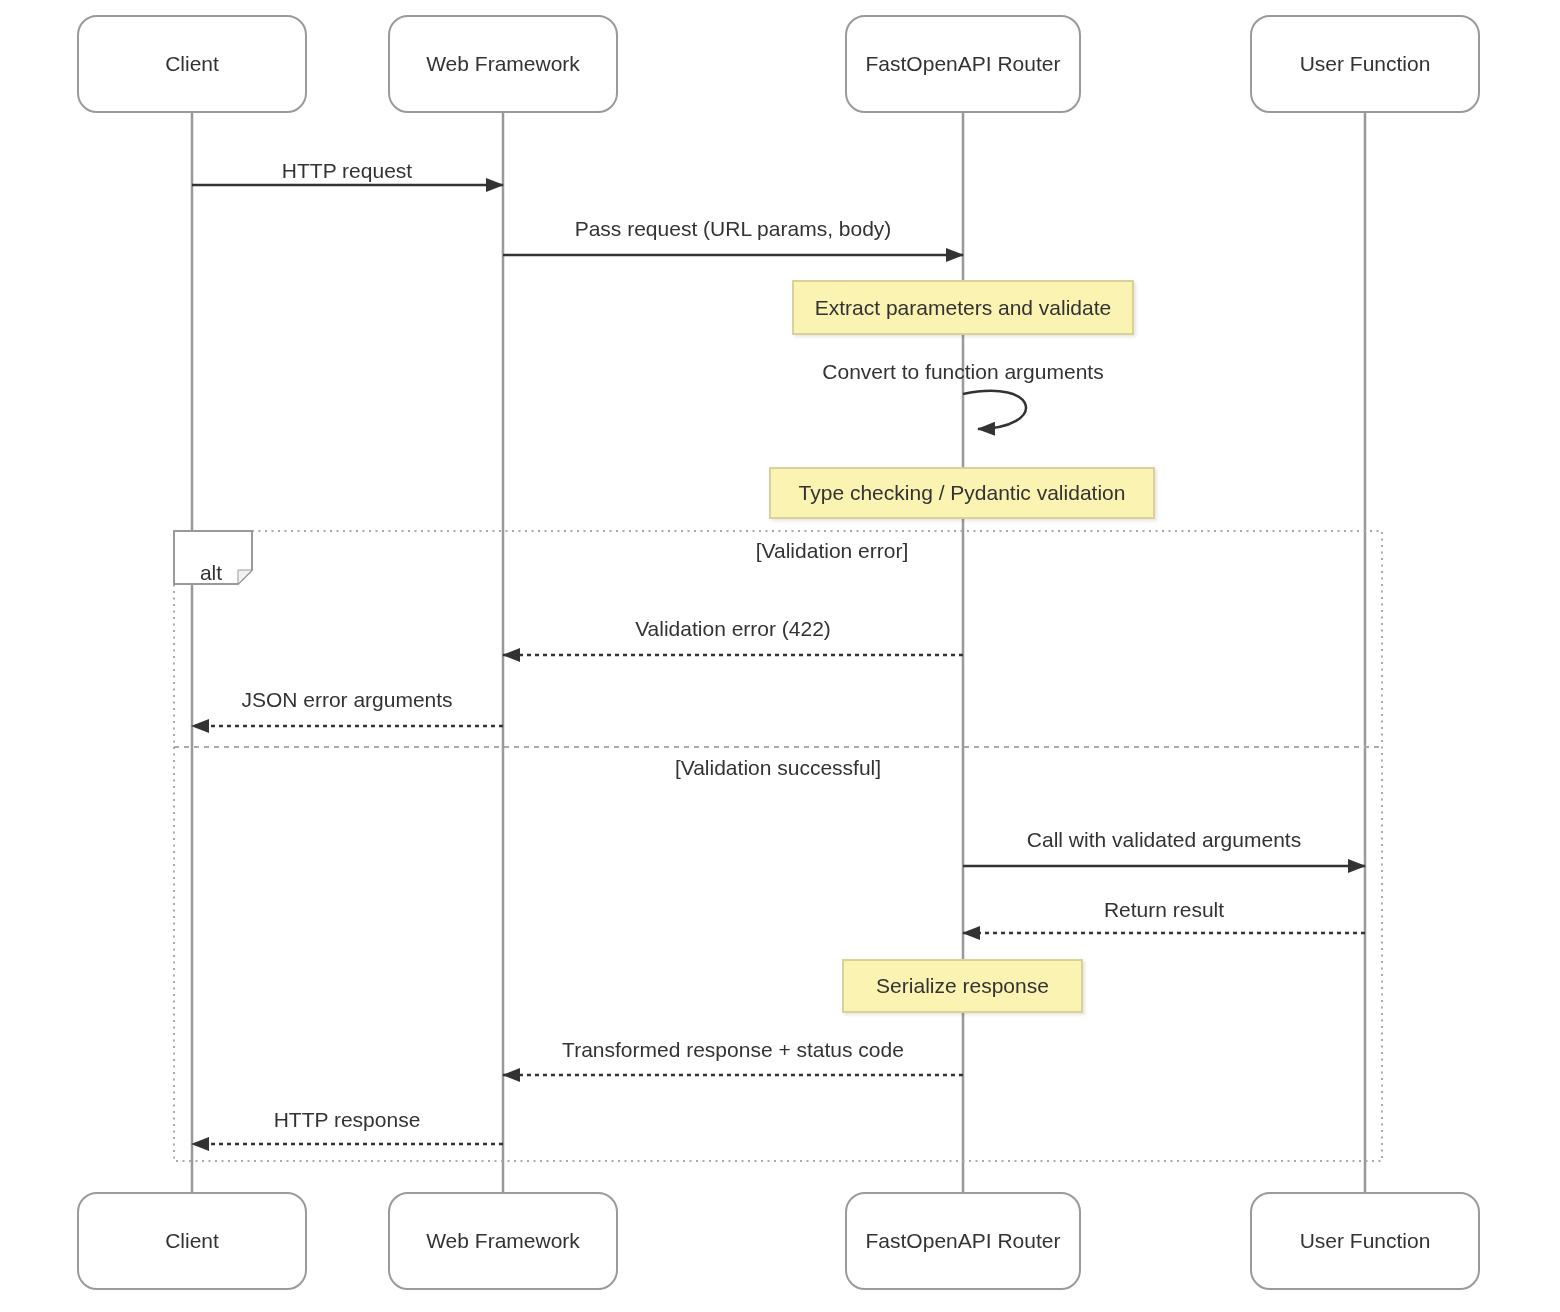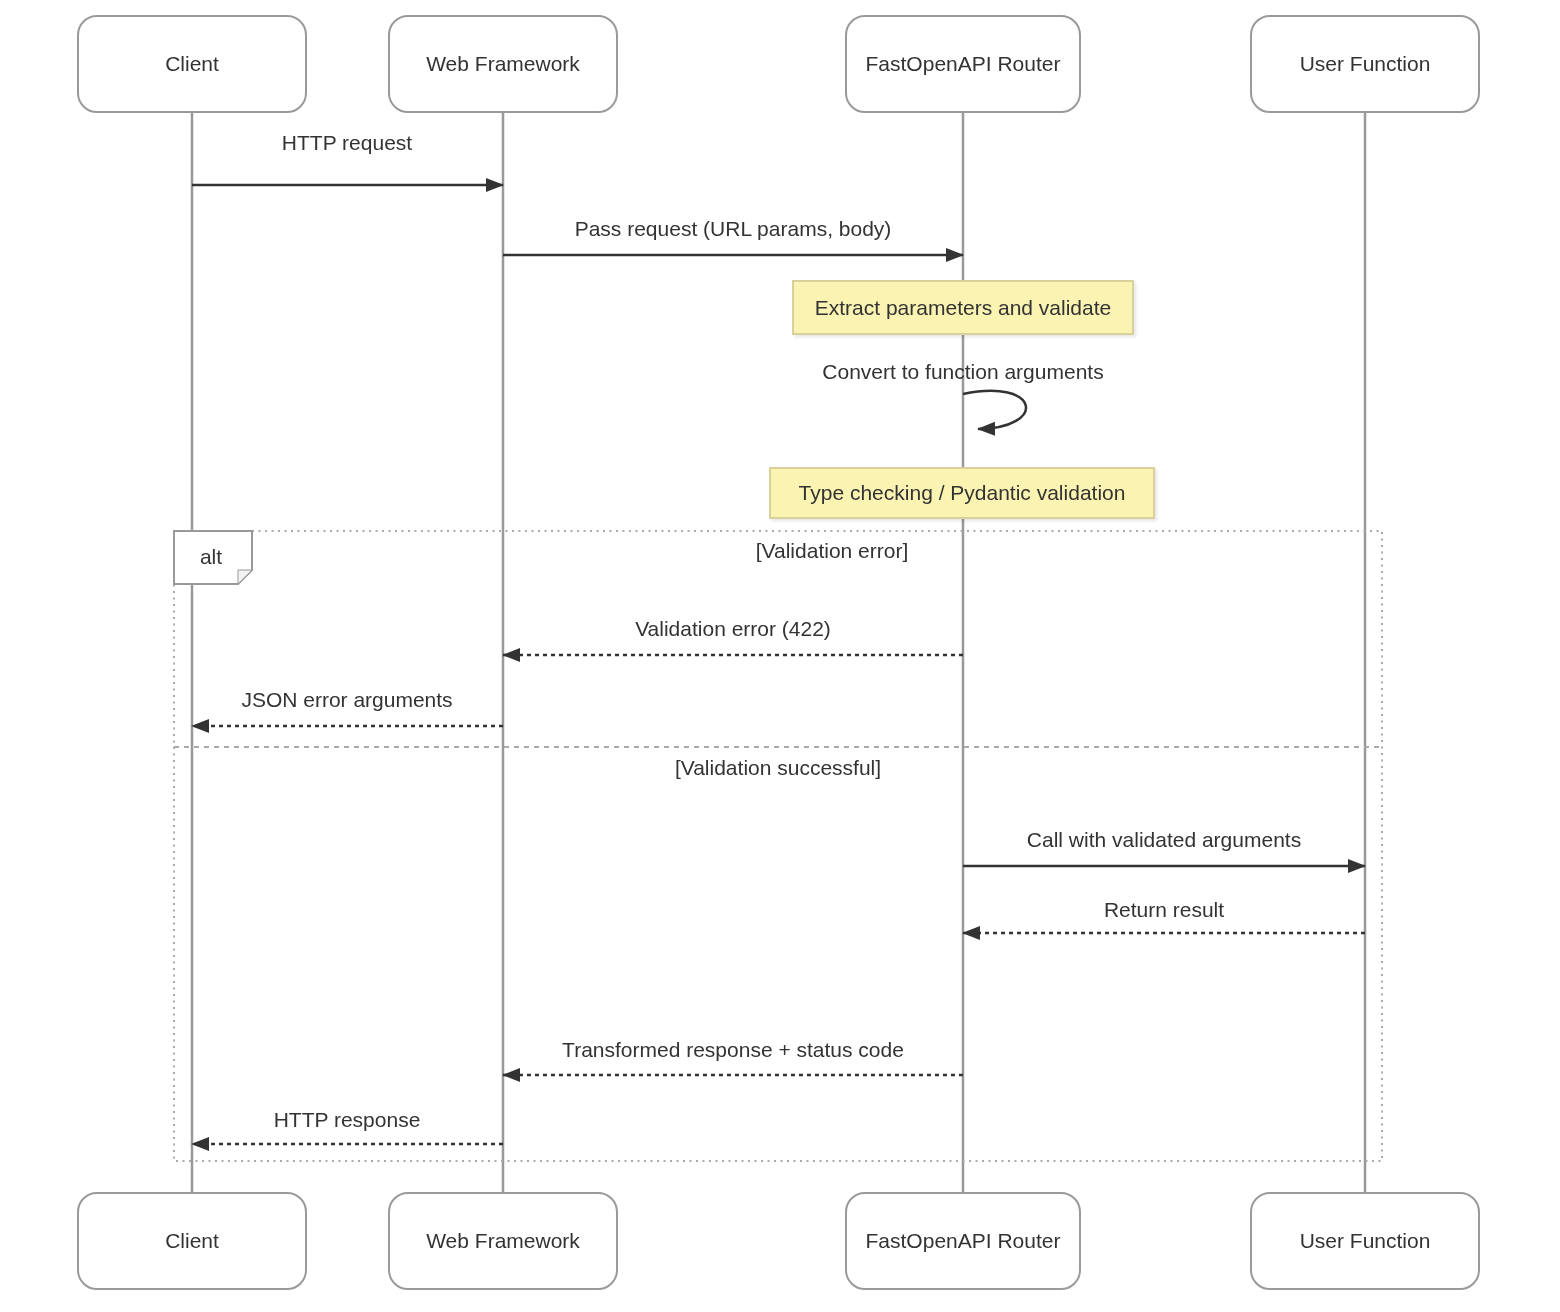"HTTP request" div.lbl { top: 130px -> 158px }
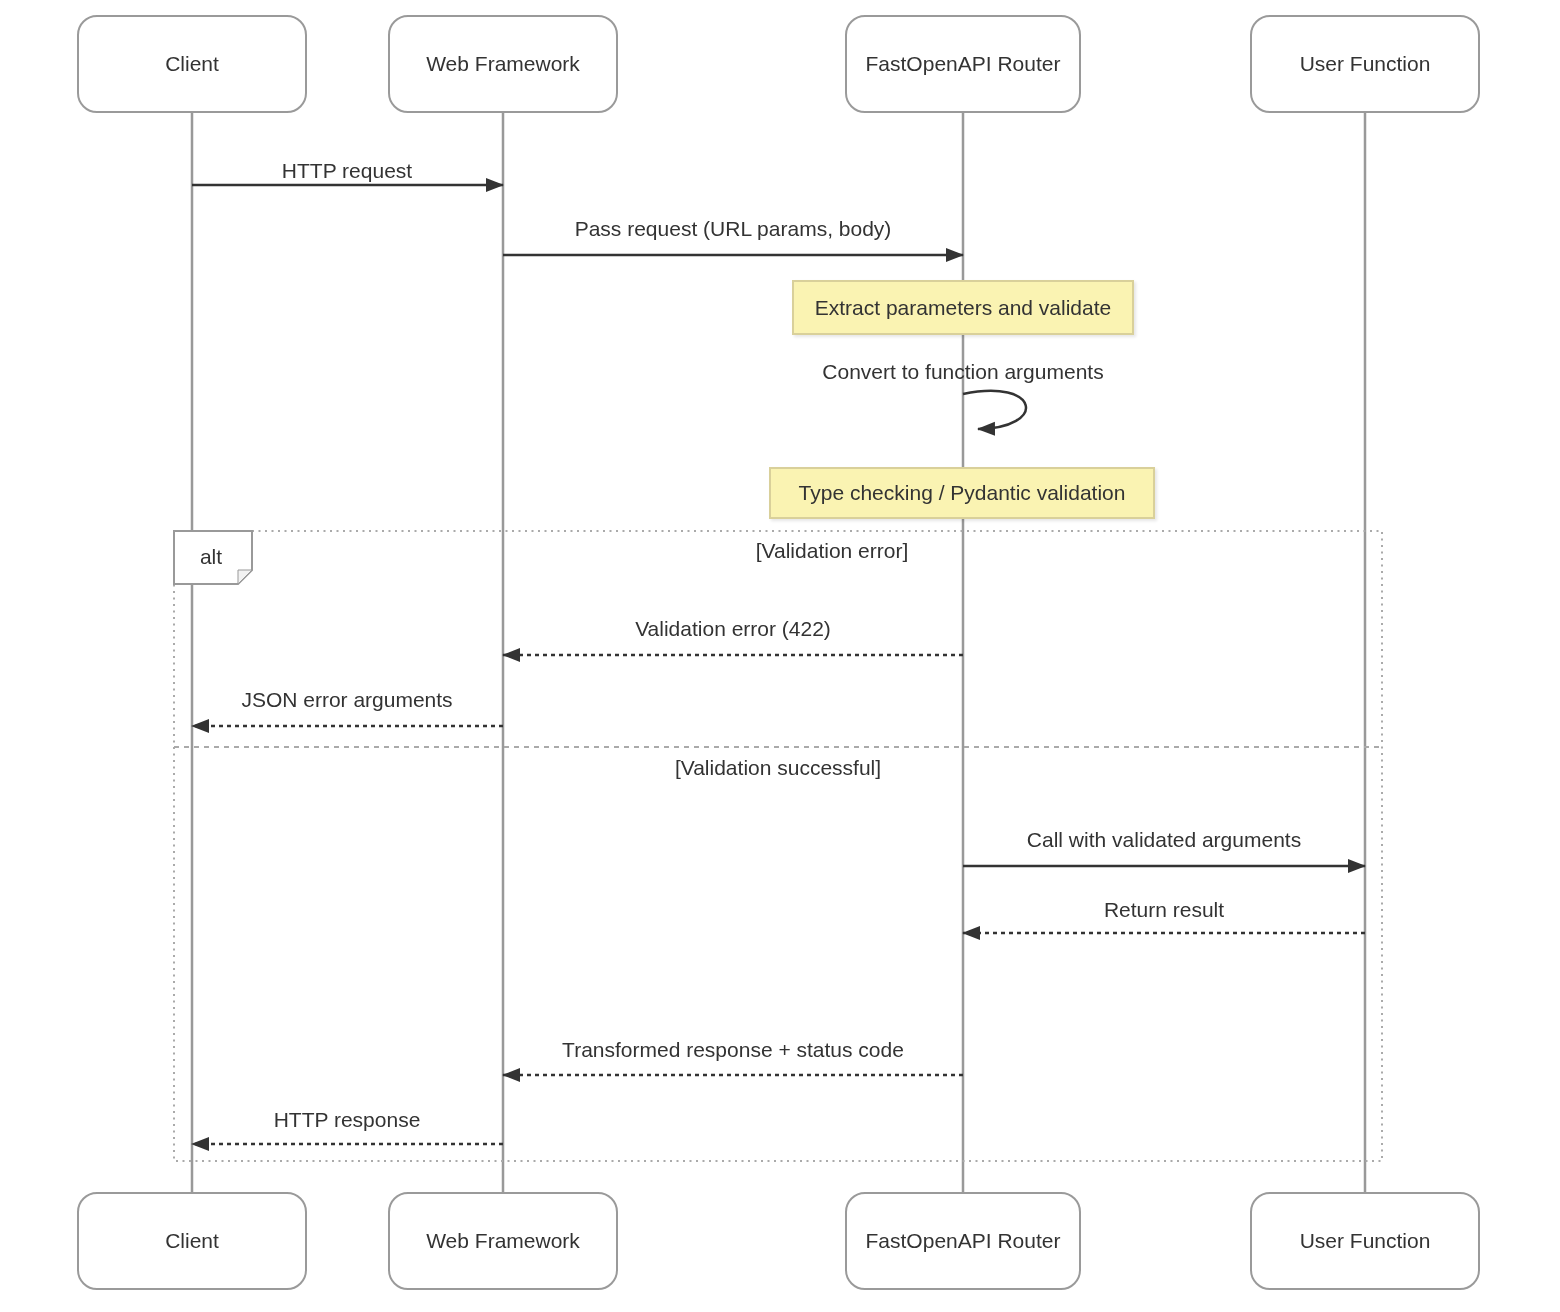"alt" .altlbl { margin-top: none -> 16px }
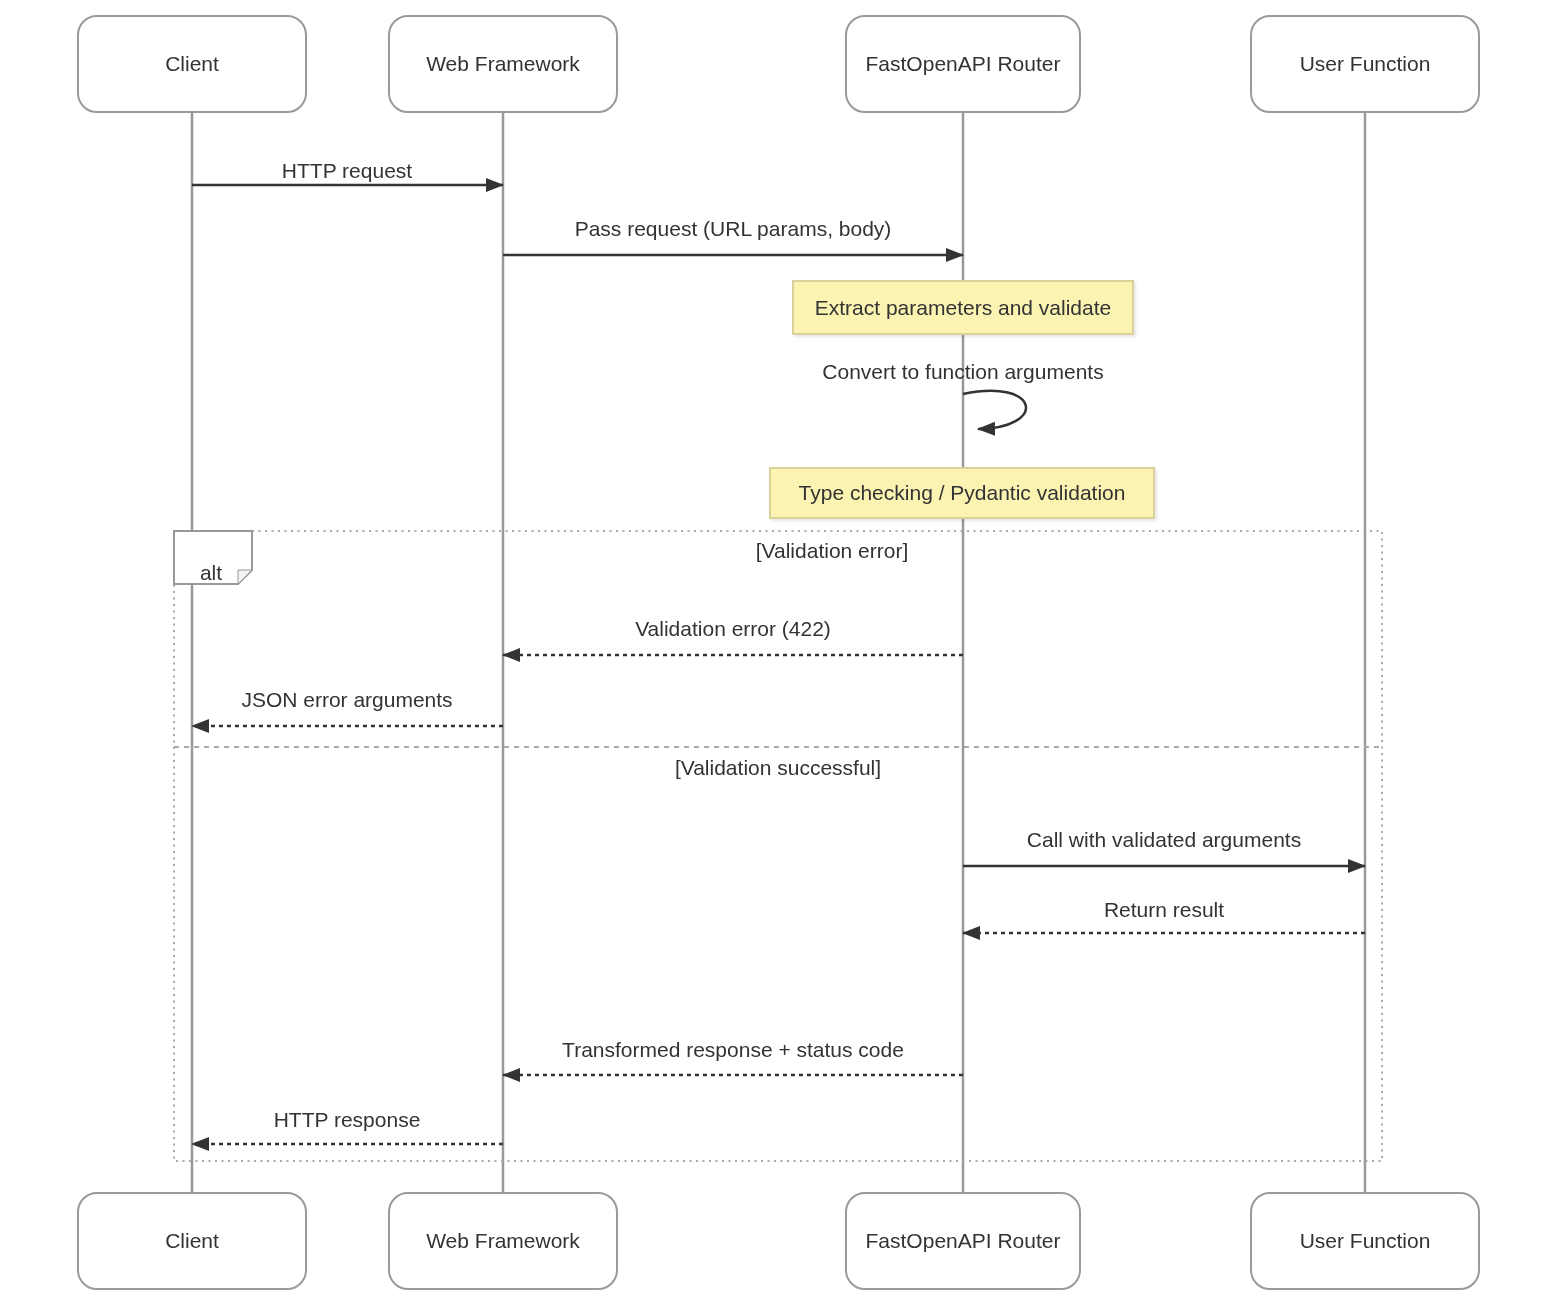"Serialize response" div.note { html: none -> <div>Serialize response</div> }
